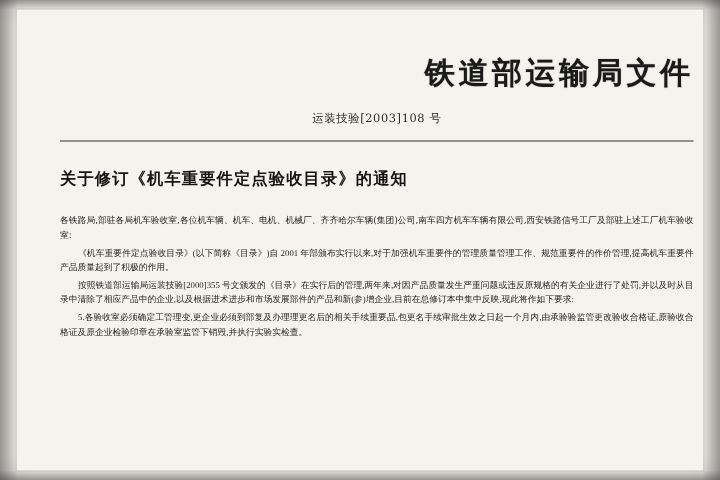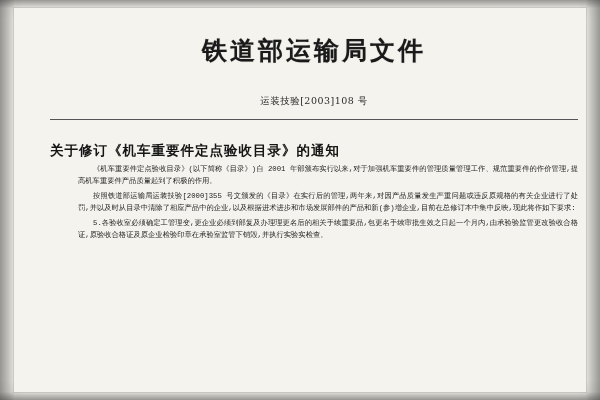"铁道部运输局文件" .doc-title { margin-top: 8px -> 18px; text-align: center -> right }
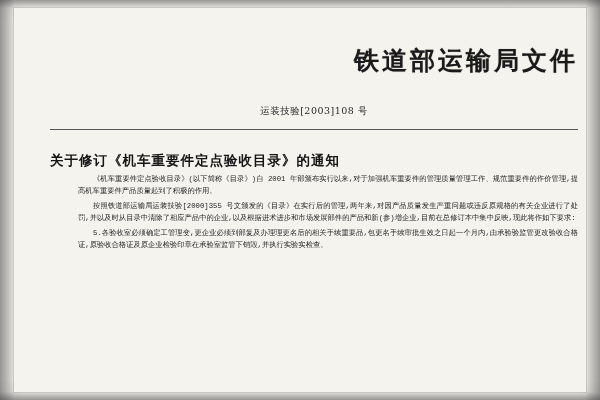"运装技验[2003]108 号" .doc-number { margin-top: 28px -> 16px }
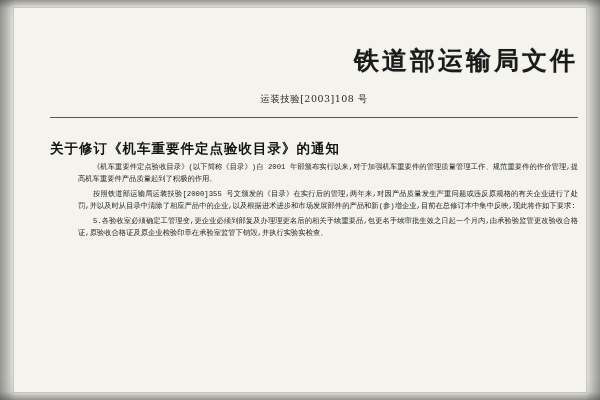"各铁路局,部驻各局机车验收室,各位机车辆、机车、电机、机械厂、齐齐哈尔车辆(集团" div.recipients { html: none -> <div>各铁路局,部驻各局机车验收室,各位机车辆、机车、电机、机械厂、齐齐哈尔车辆(集团)公司,南车四方机车车辆有限公司,西安铁路信号工厂及部驻上述工厂机车验收室:</div> }
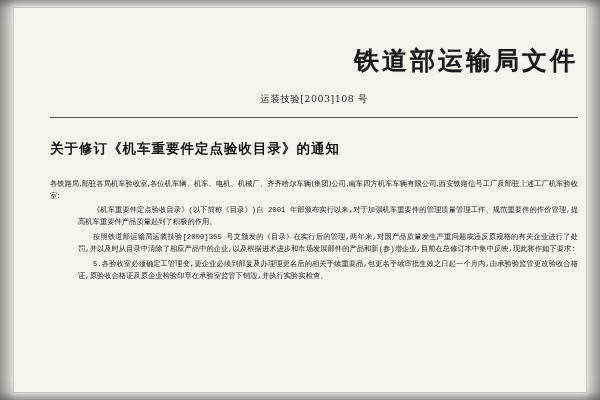"《机车重要件定点验收目录》(以下简称《目录》)自 2001" .para { font-family: Liberation Mono, monospace -> Liberation Serif, serif; margin-left: 28px -> none }
